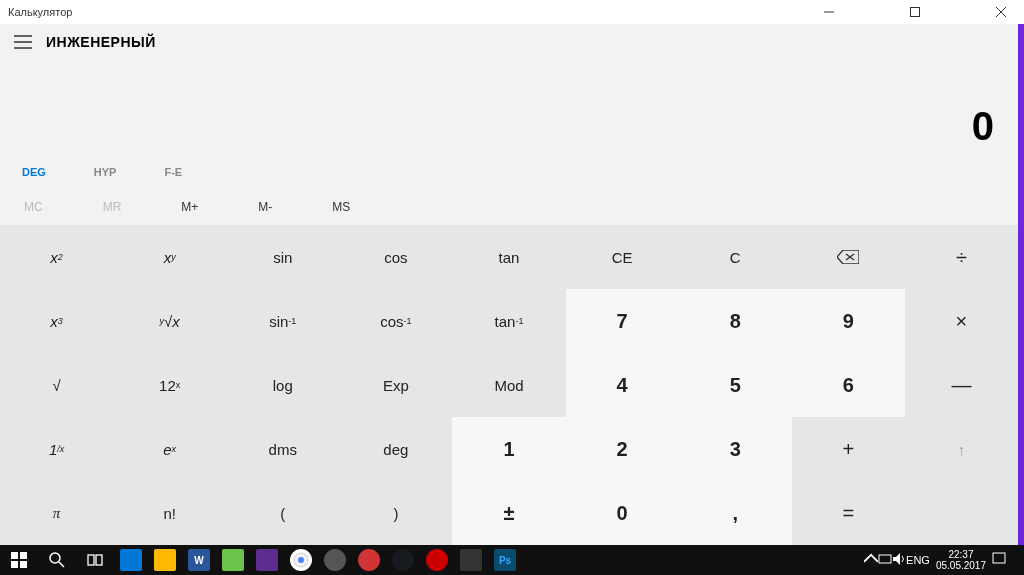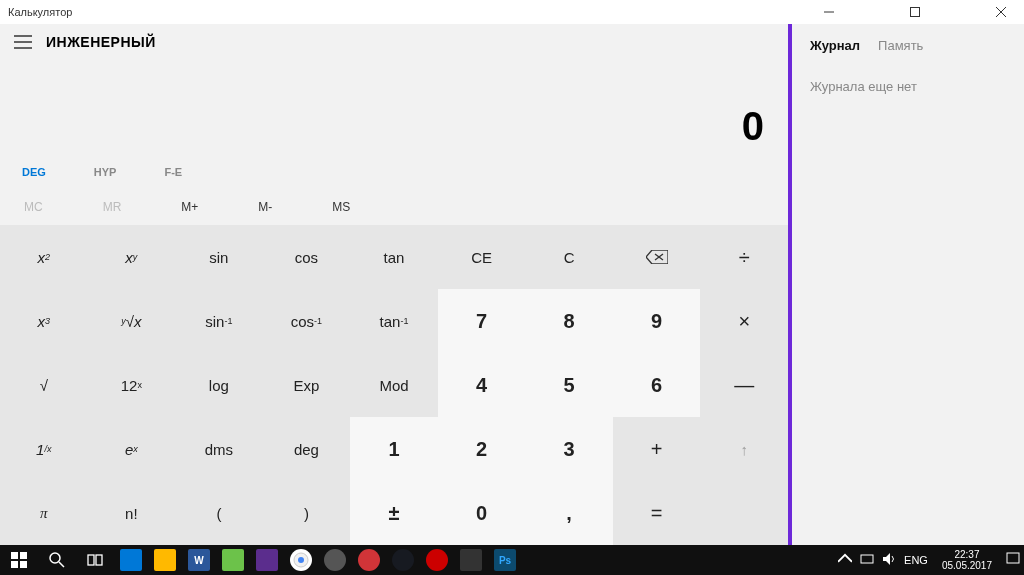"ИНЖЕНЕРНЫЙ" .calc { border-right: 4px solid #6d28d9 -> 6px solid #6d28d9 }
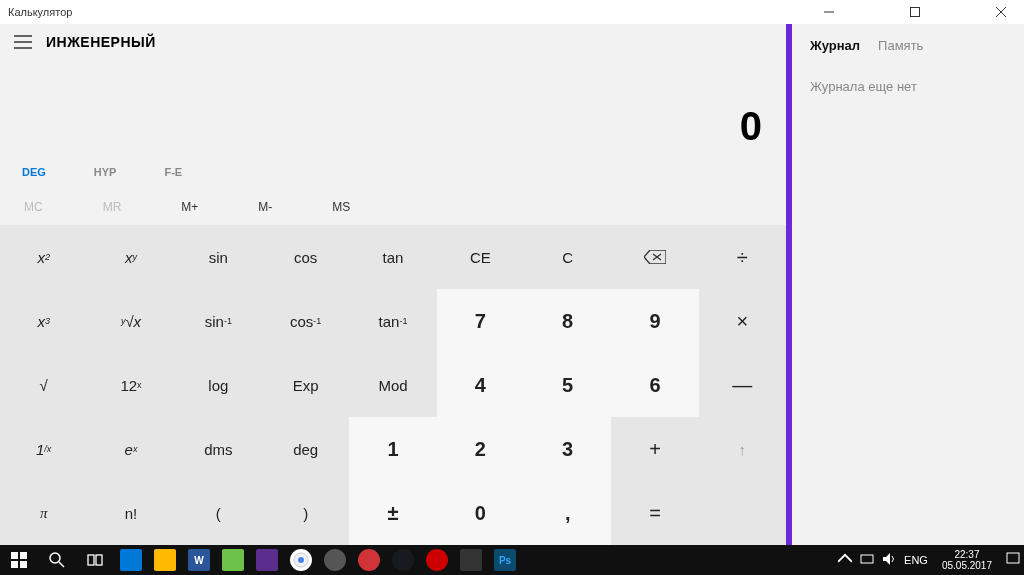"Журнал" div.side { html: <div> <div> <div>Журнал</div> <div>Память</div> </div> <div>Журнала еще нет</div> </div> -> none }
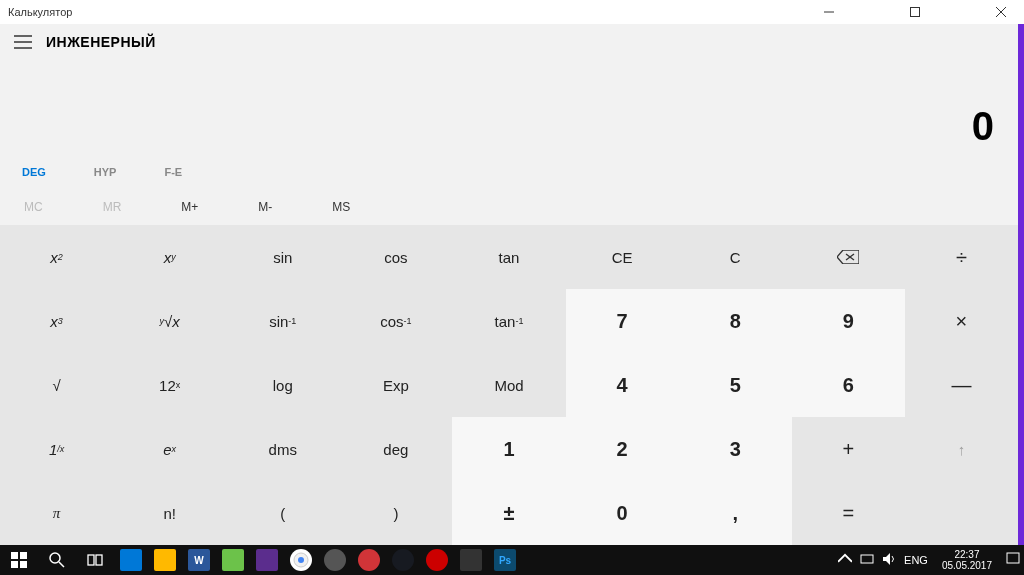"ENG" .tray { gap: 8px -> none; padding-right: 4px -> 18px }
